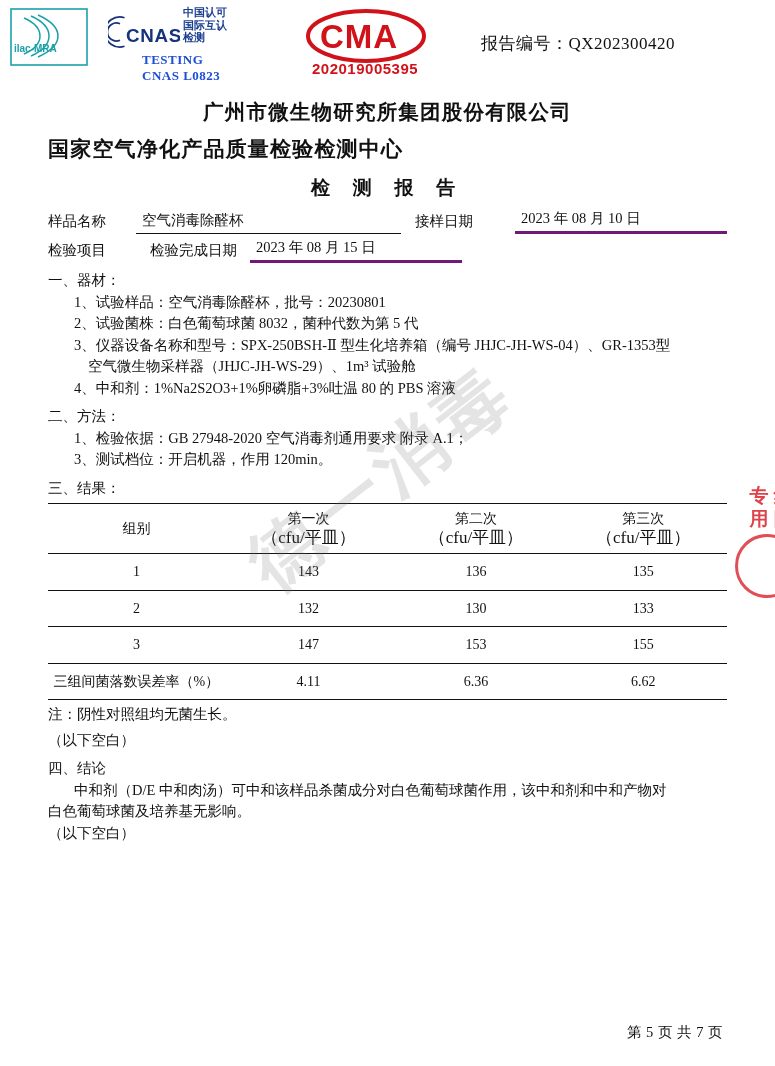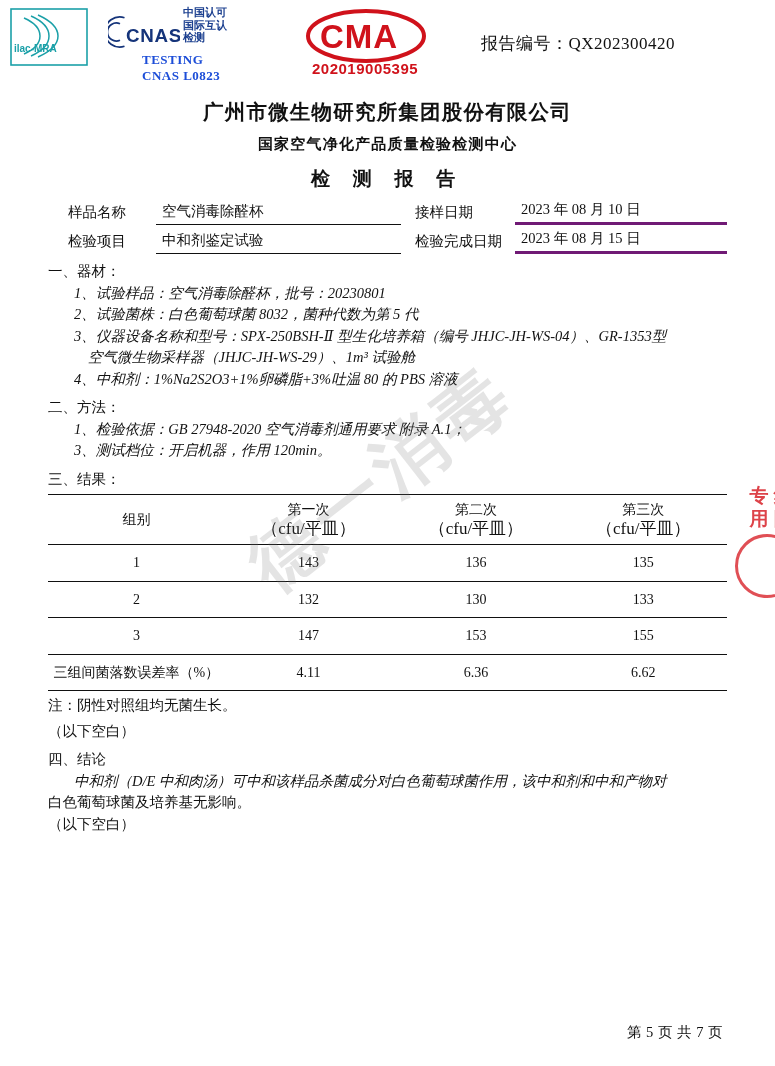"国家空气净化产品质量检验检测中心" .center-title { font-size: 15px -> 21px; text-align: center -> none }
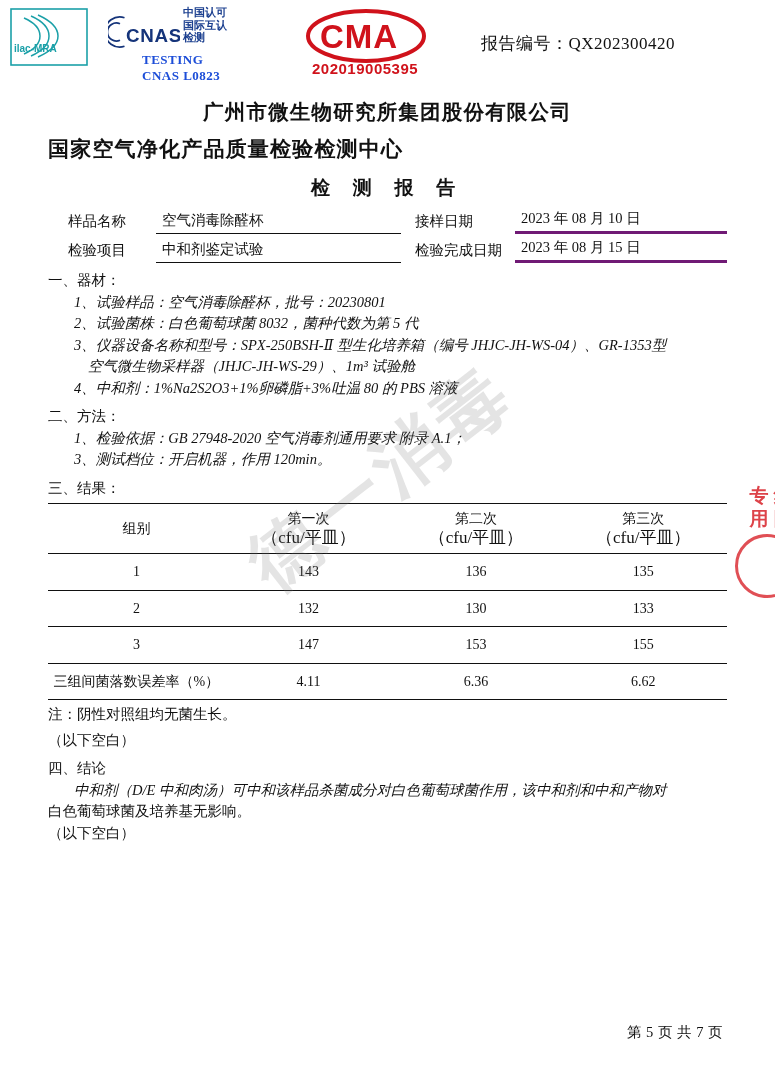"样品名称" .info { margin-left: 20px -> none }
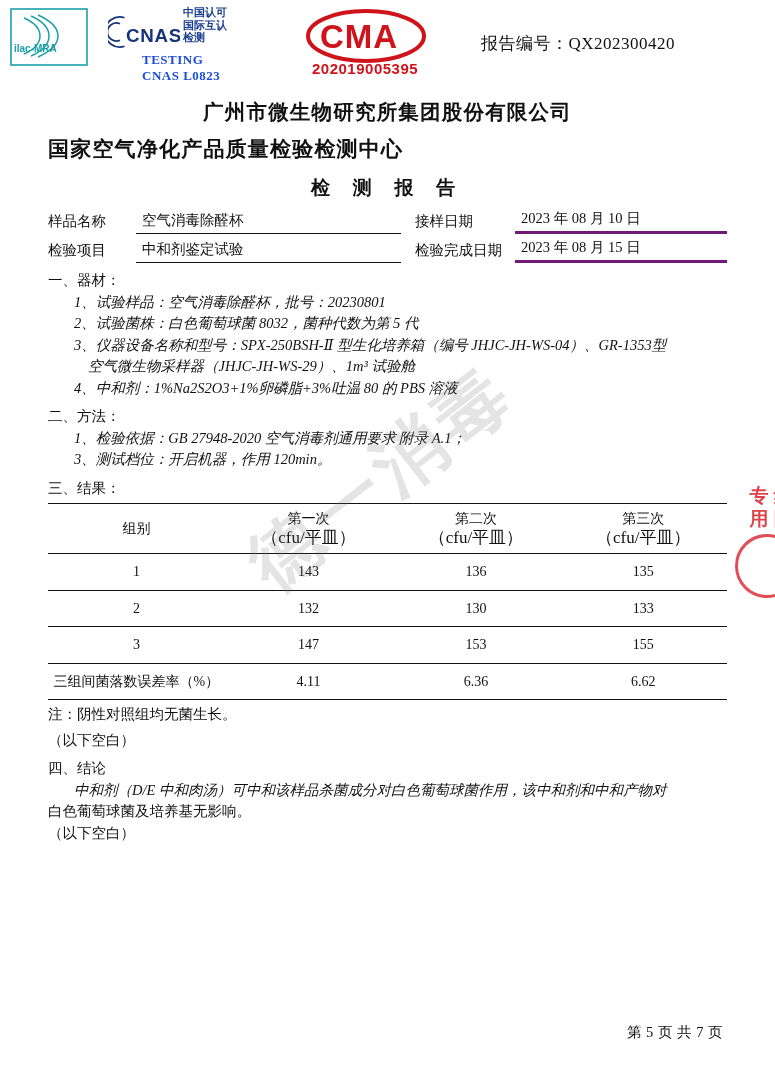"中和剂鉴定试验" div.info-value { html: <div>中和剂鉴定试验</div> -> none }
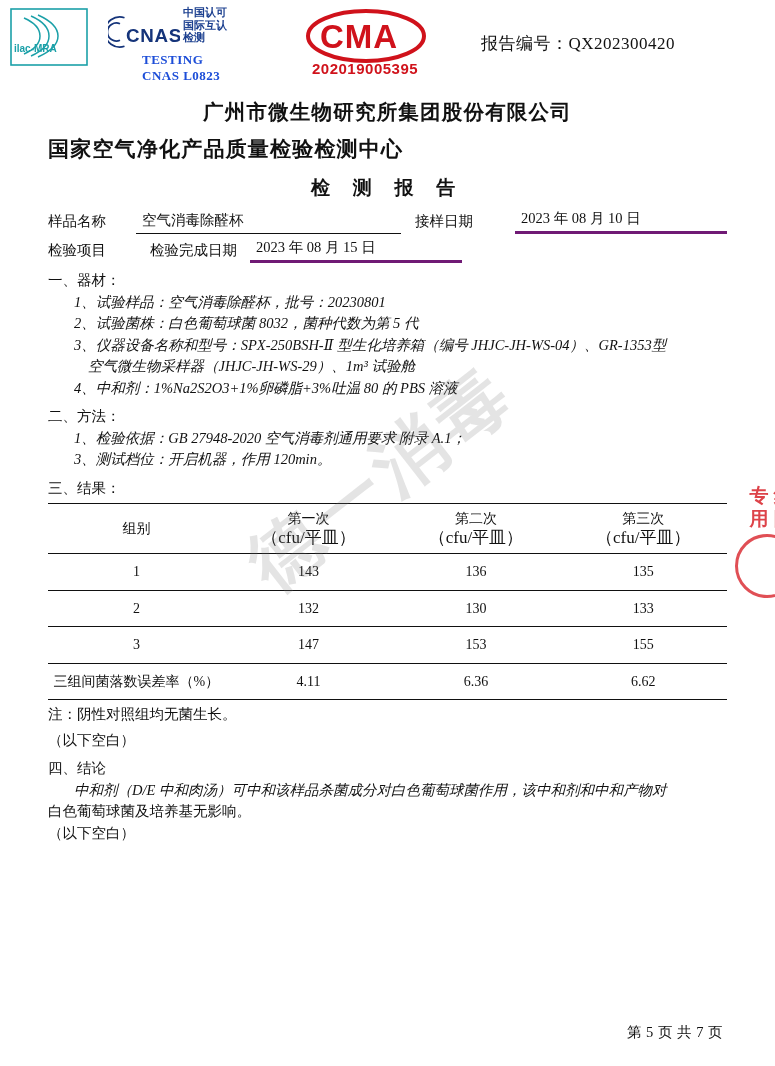"1、试验样品：空气消毒除醛杯，批号：20230801" .sec-item { font-style: italic -> none }
